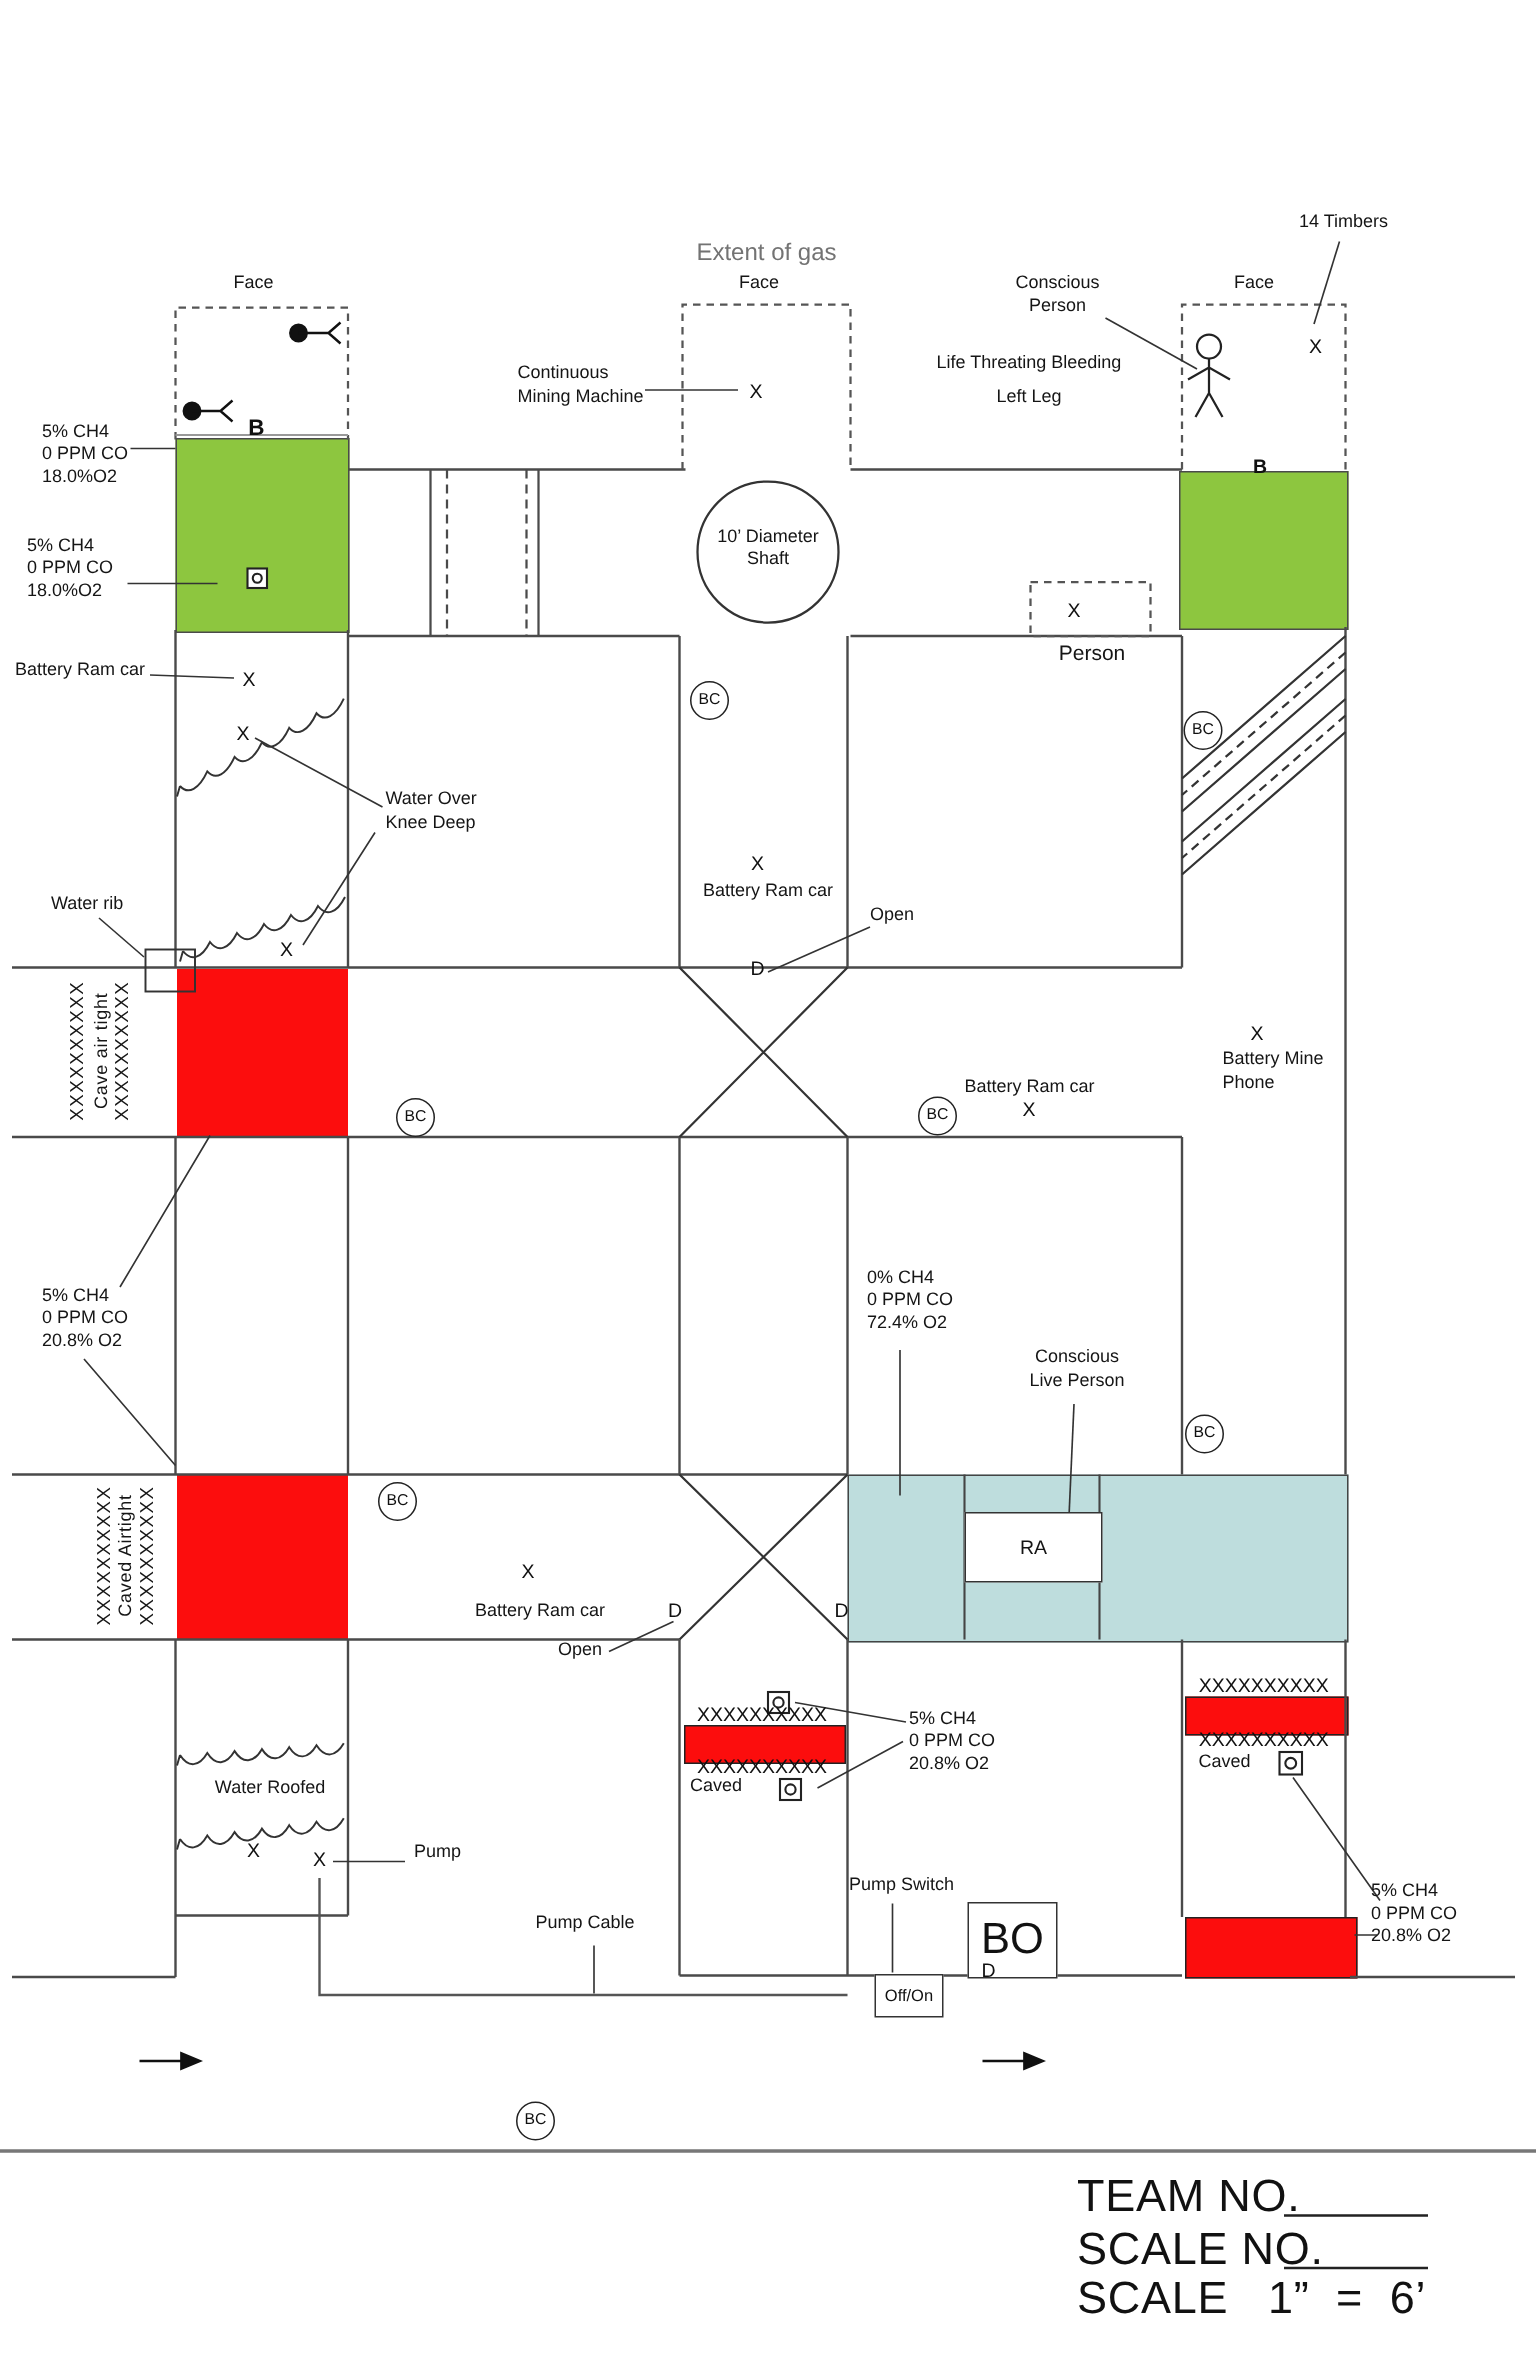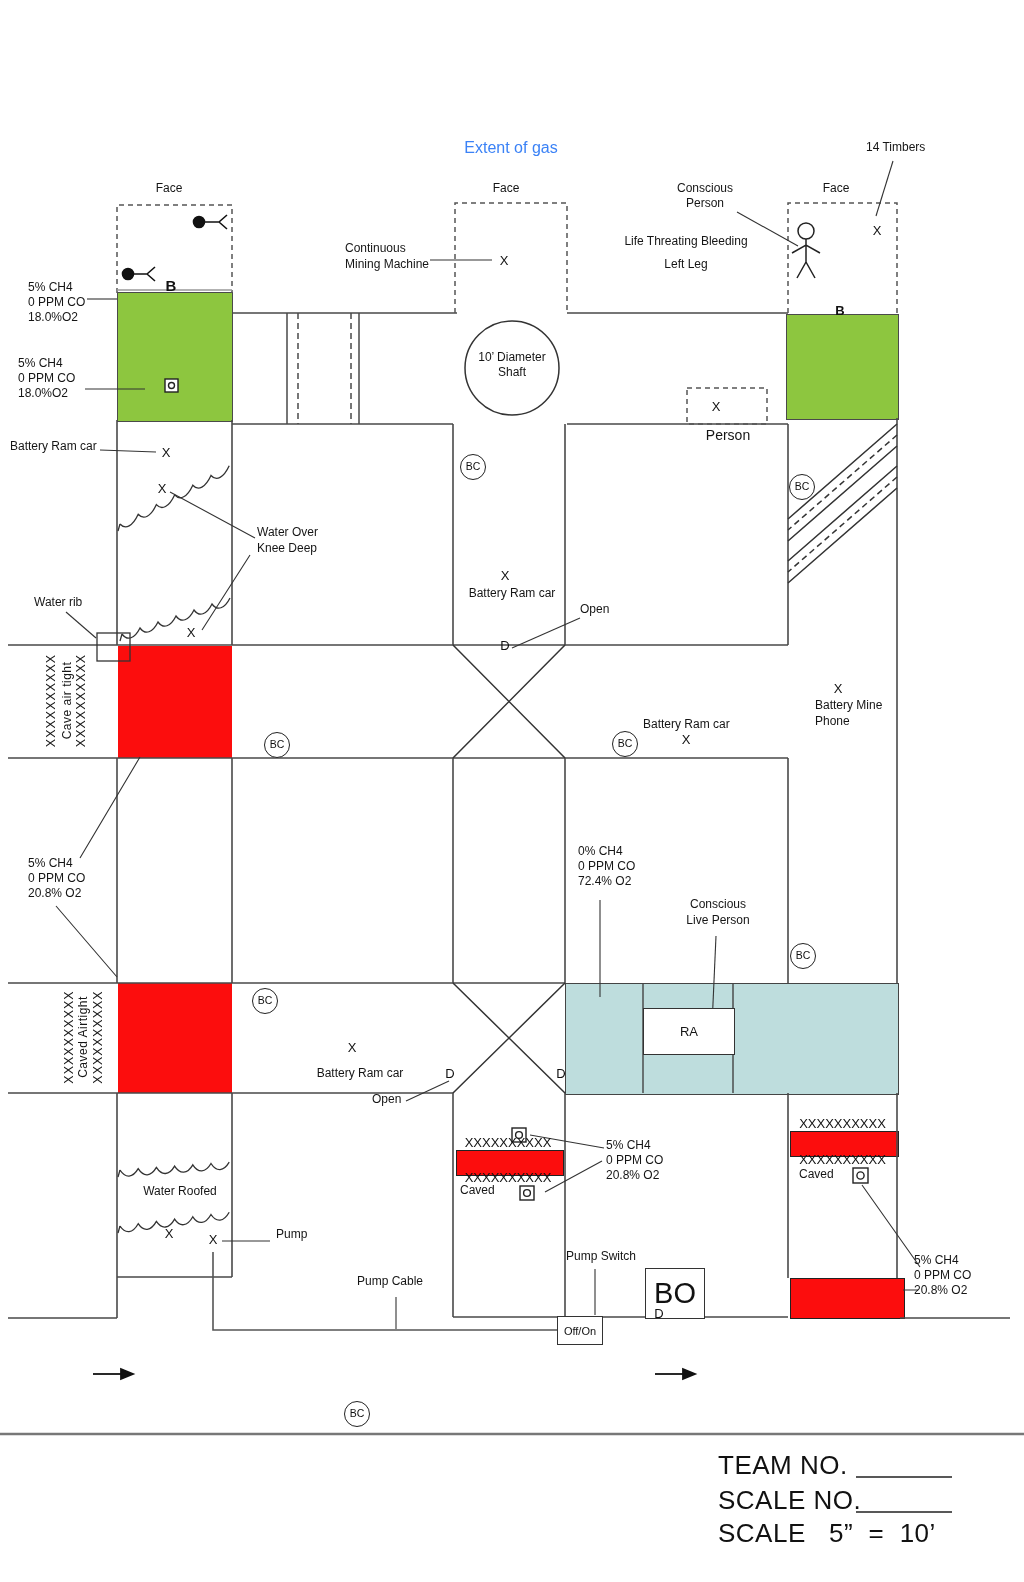"Extent of gas" .red-text { color: #3b82f6 -> #737373; margin-top: none -> 21px }
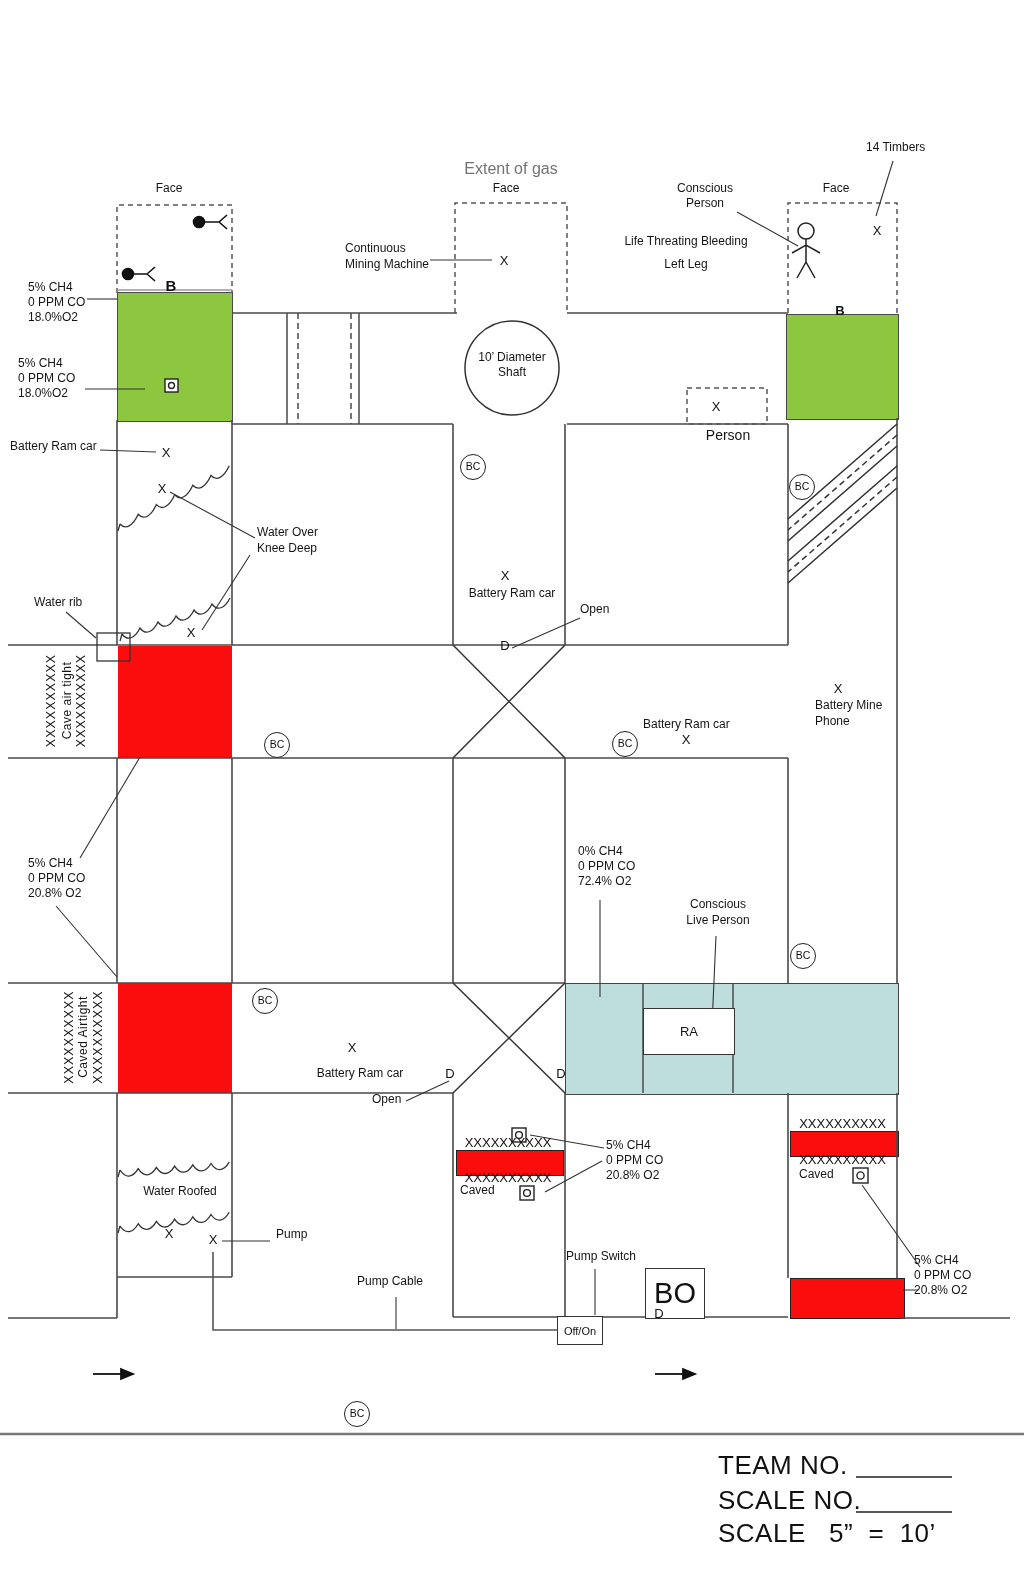"Off/On" div.box { left: 557px -> 583px }
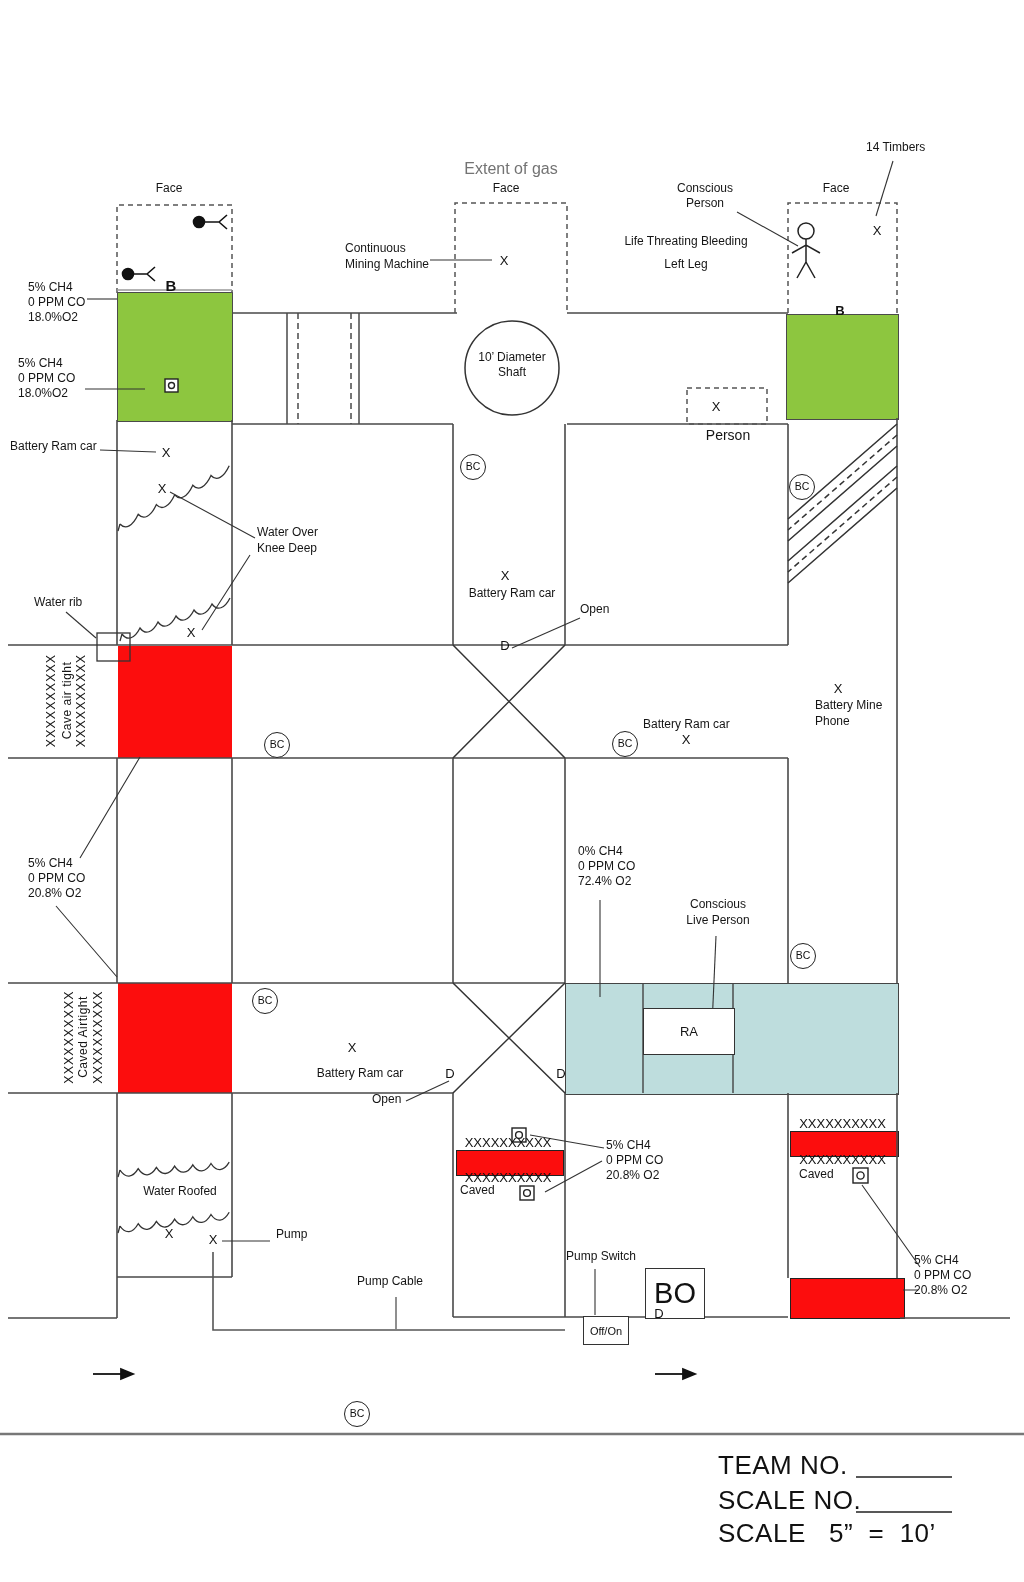"TEAM NO." .footer { font-size: 26px -> 30px }
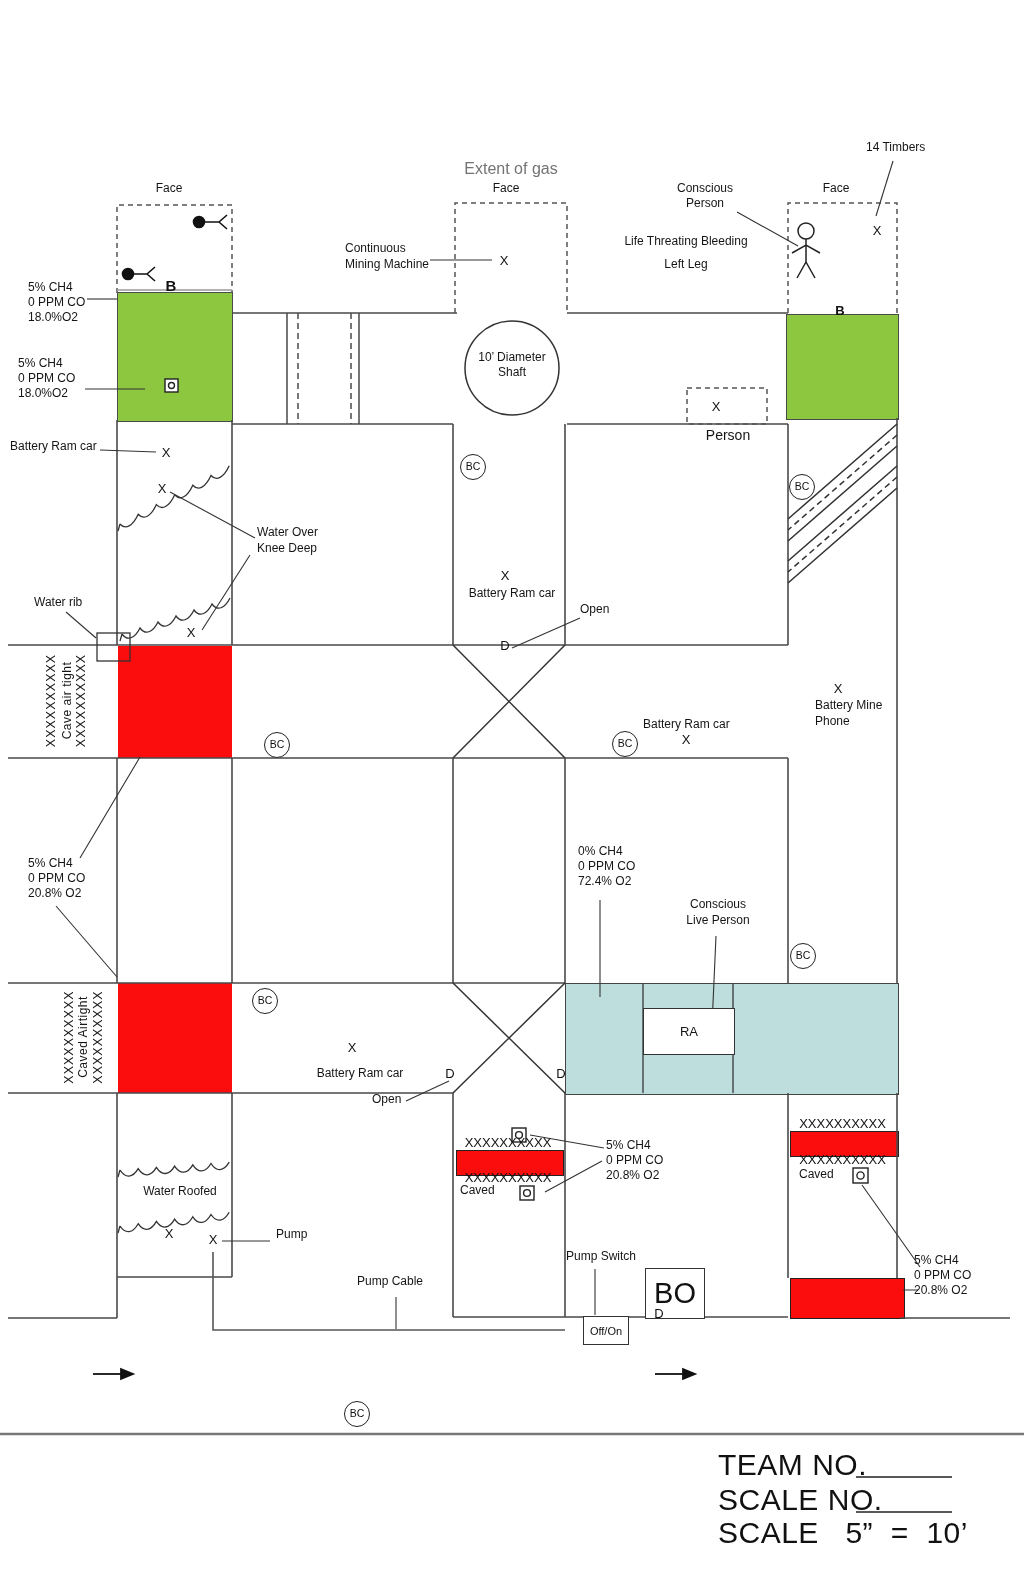"SCALE 5” = 10’" div.footer { text: 5”  =  10’ -> 1”  =  6’ }
